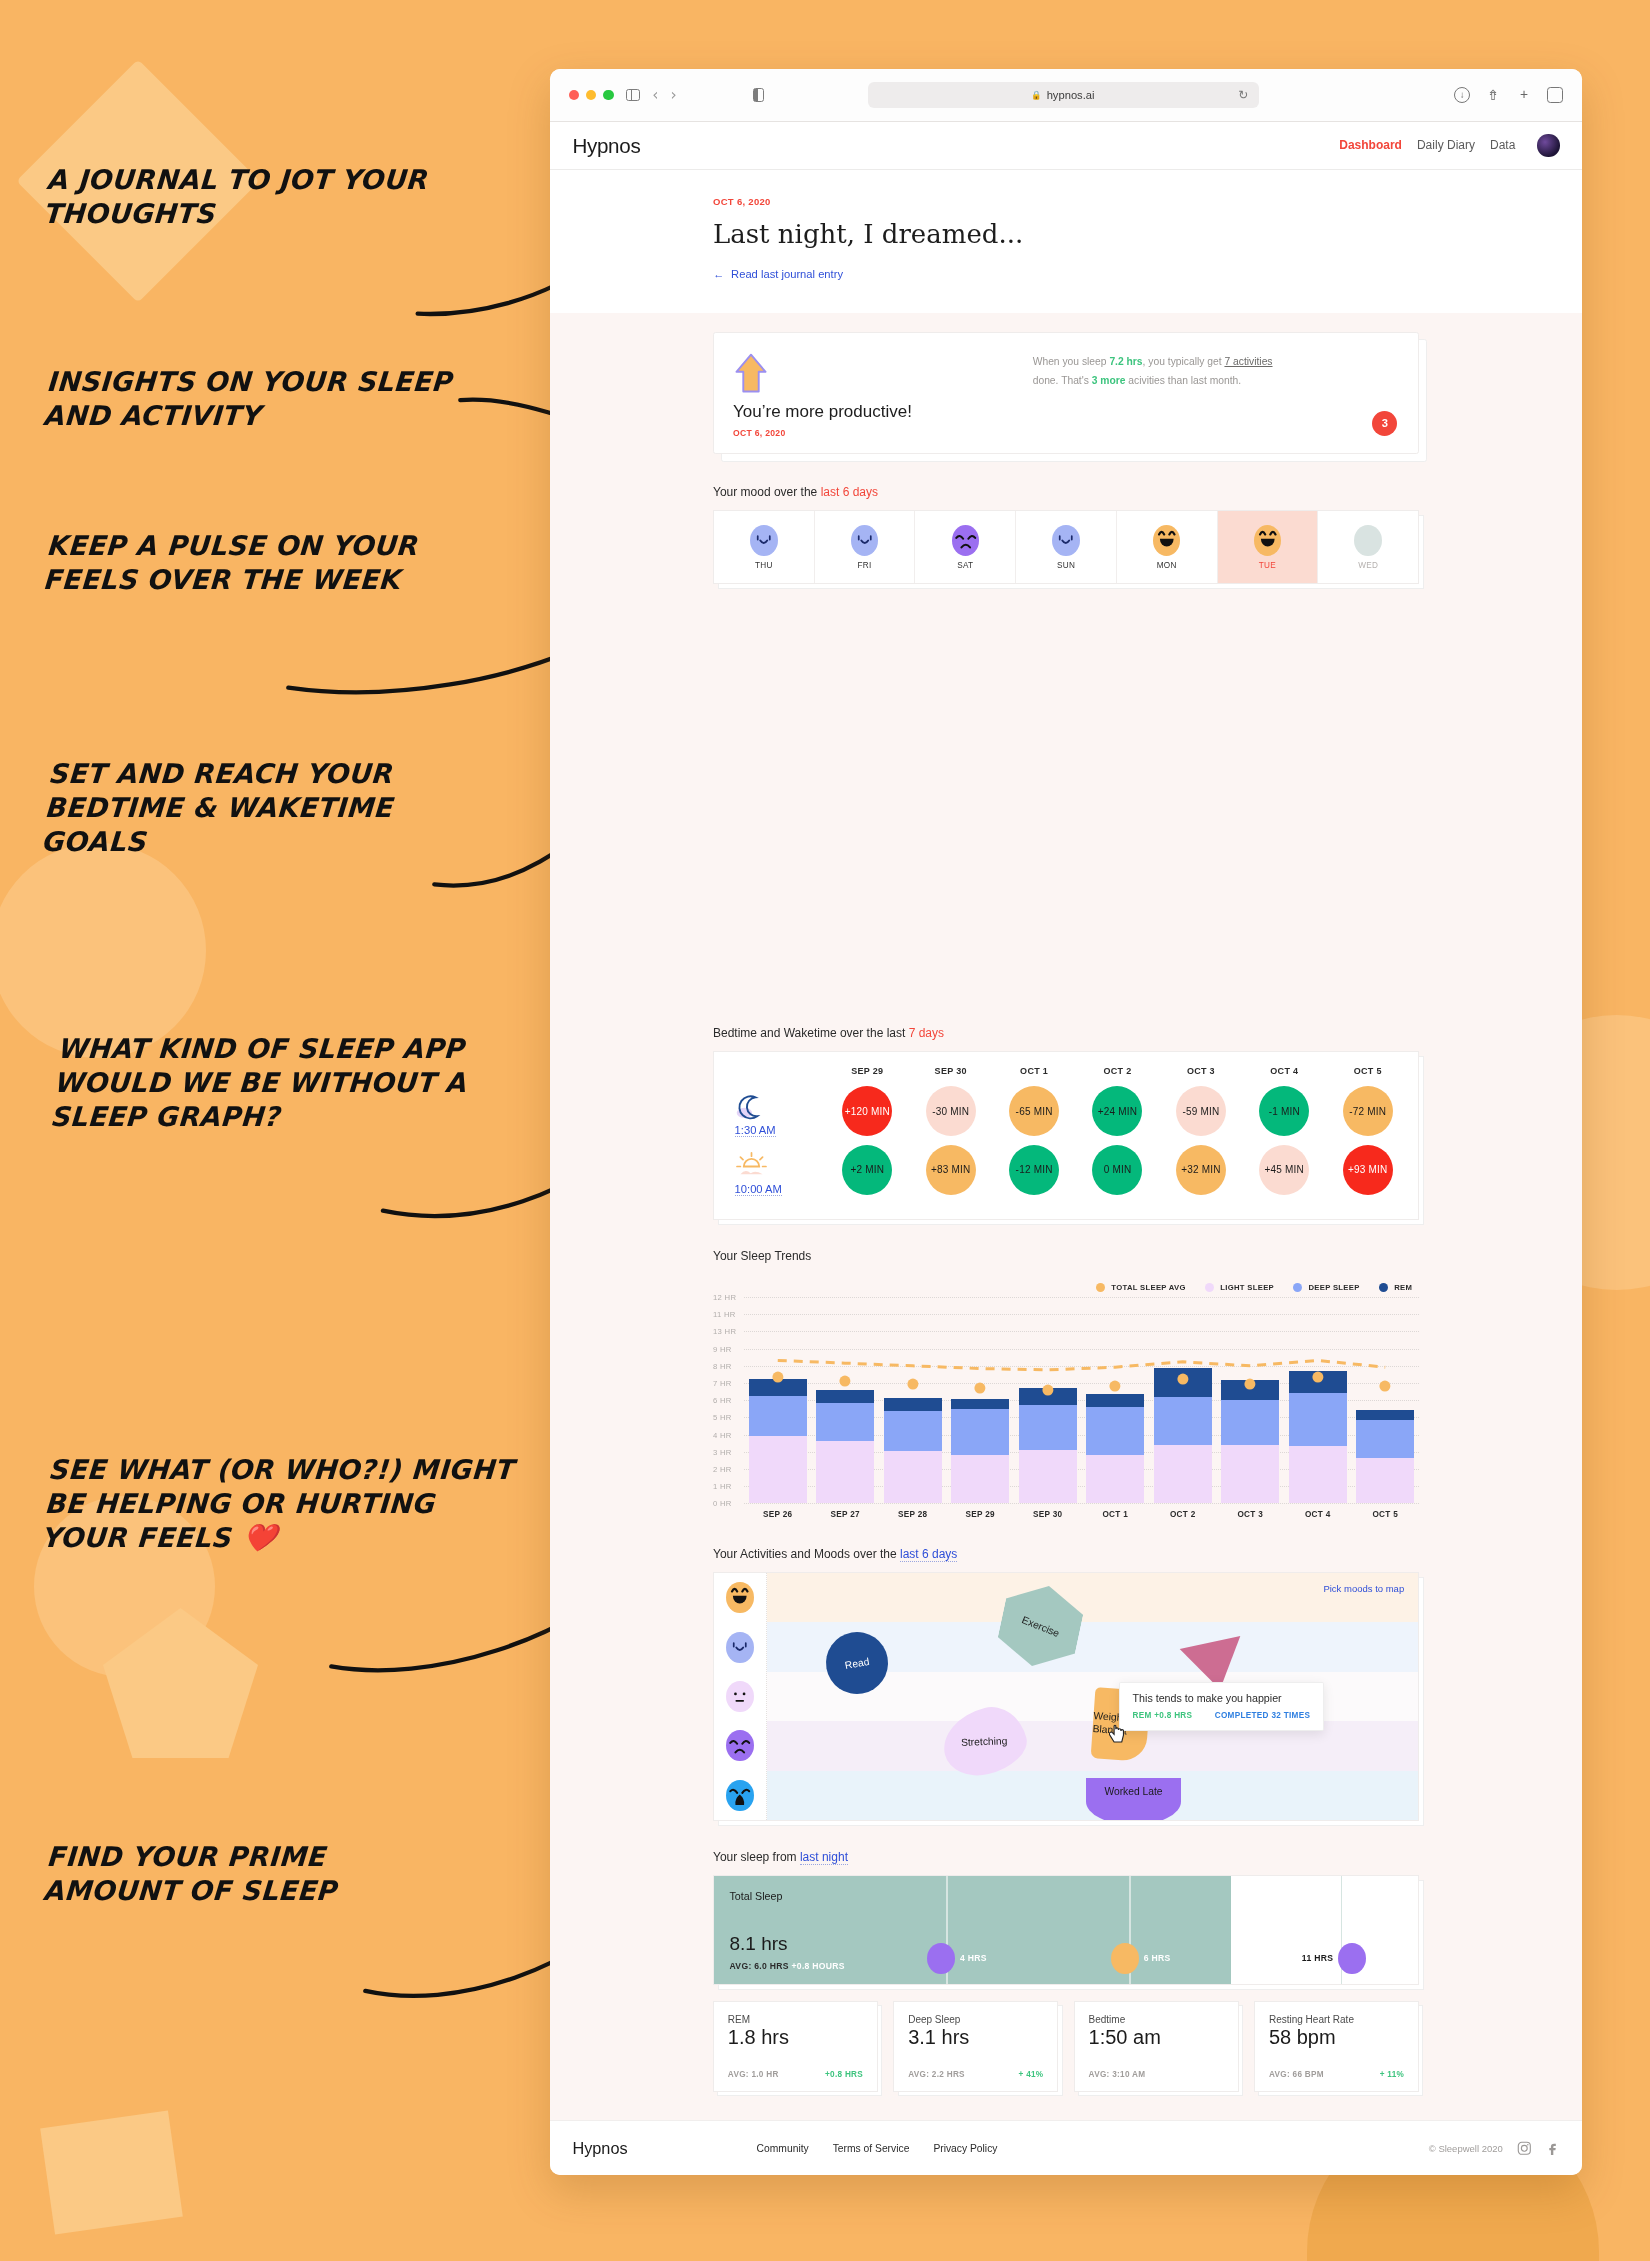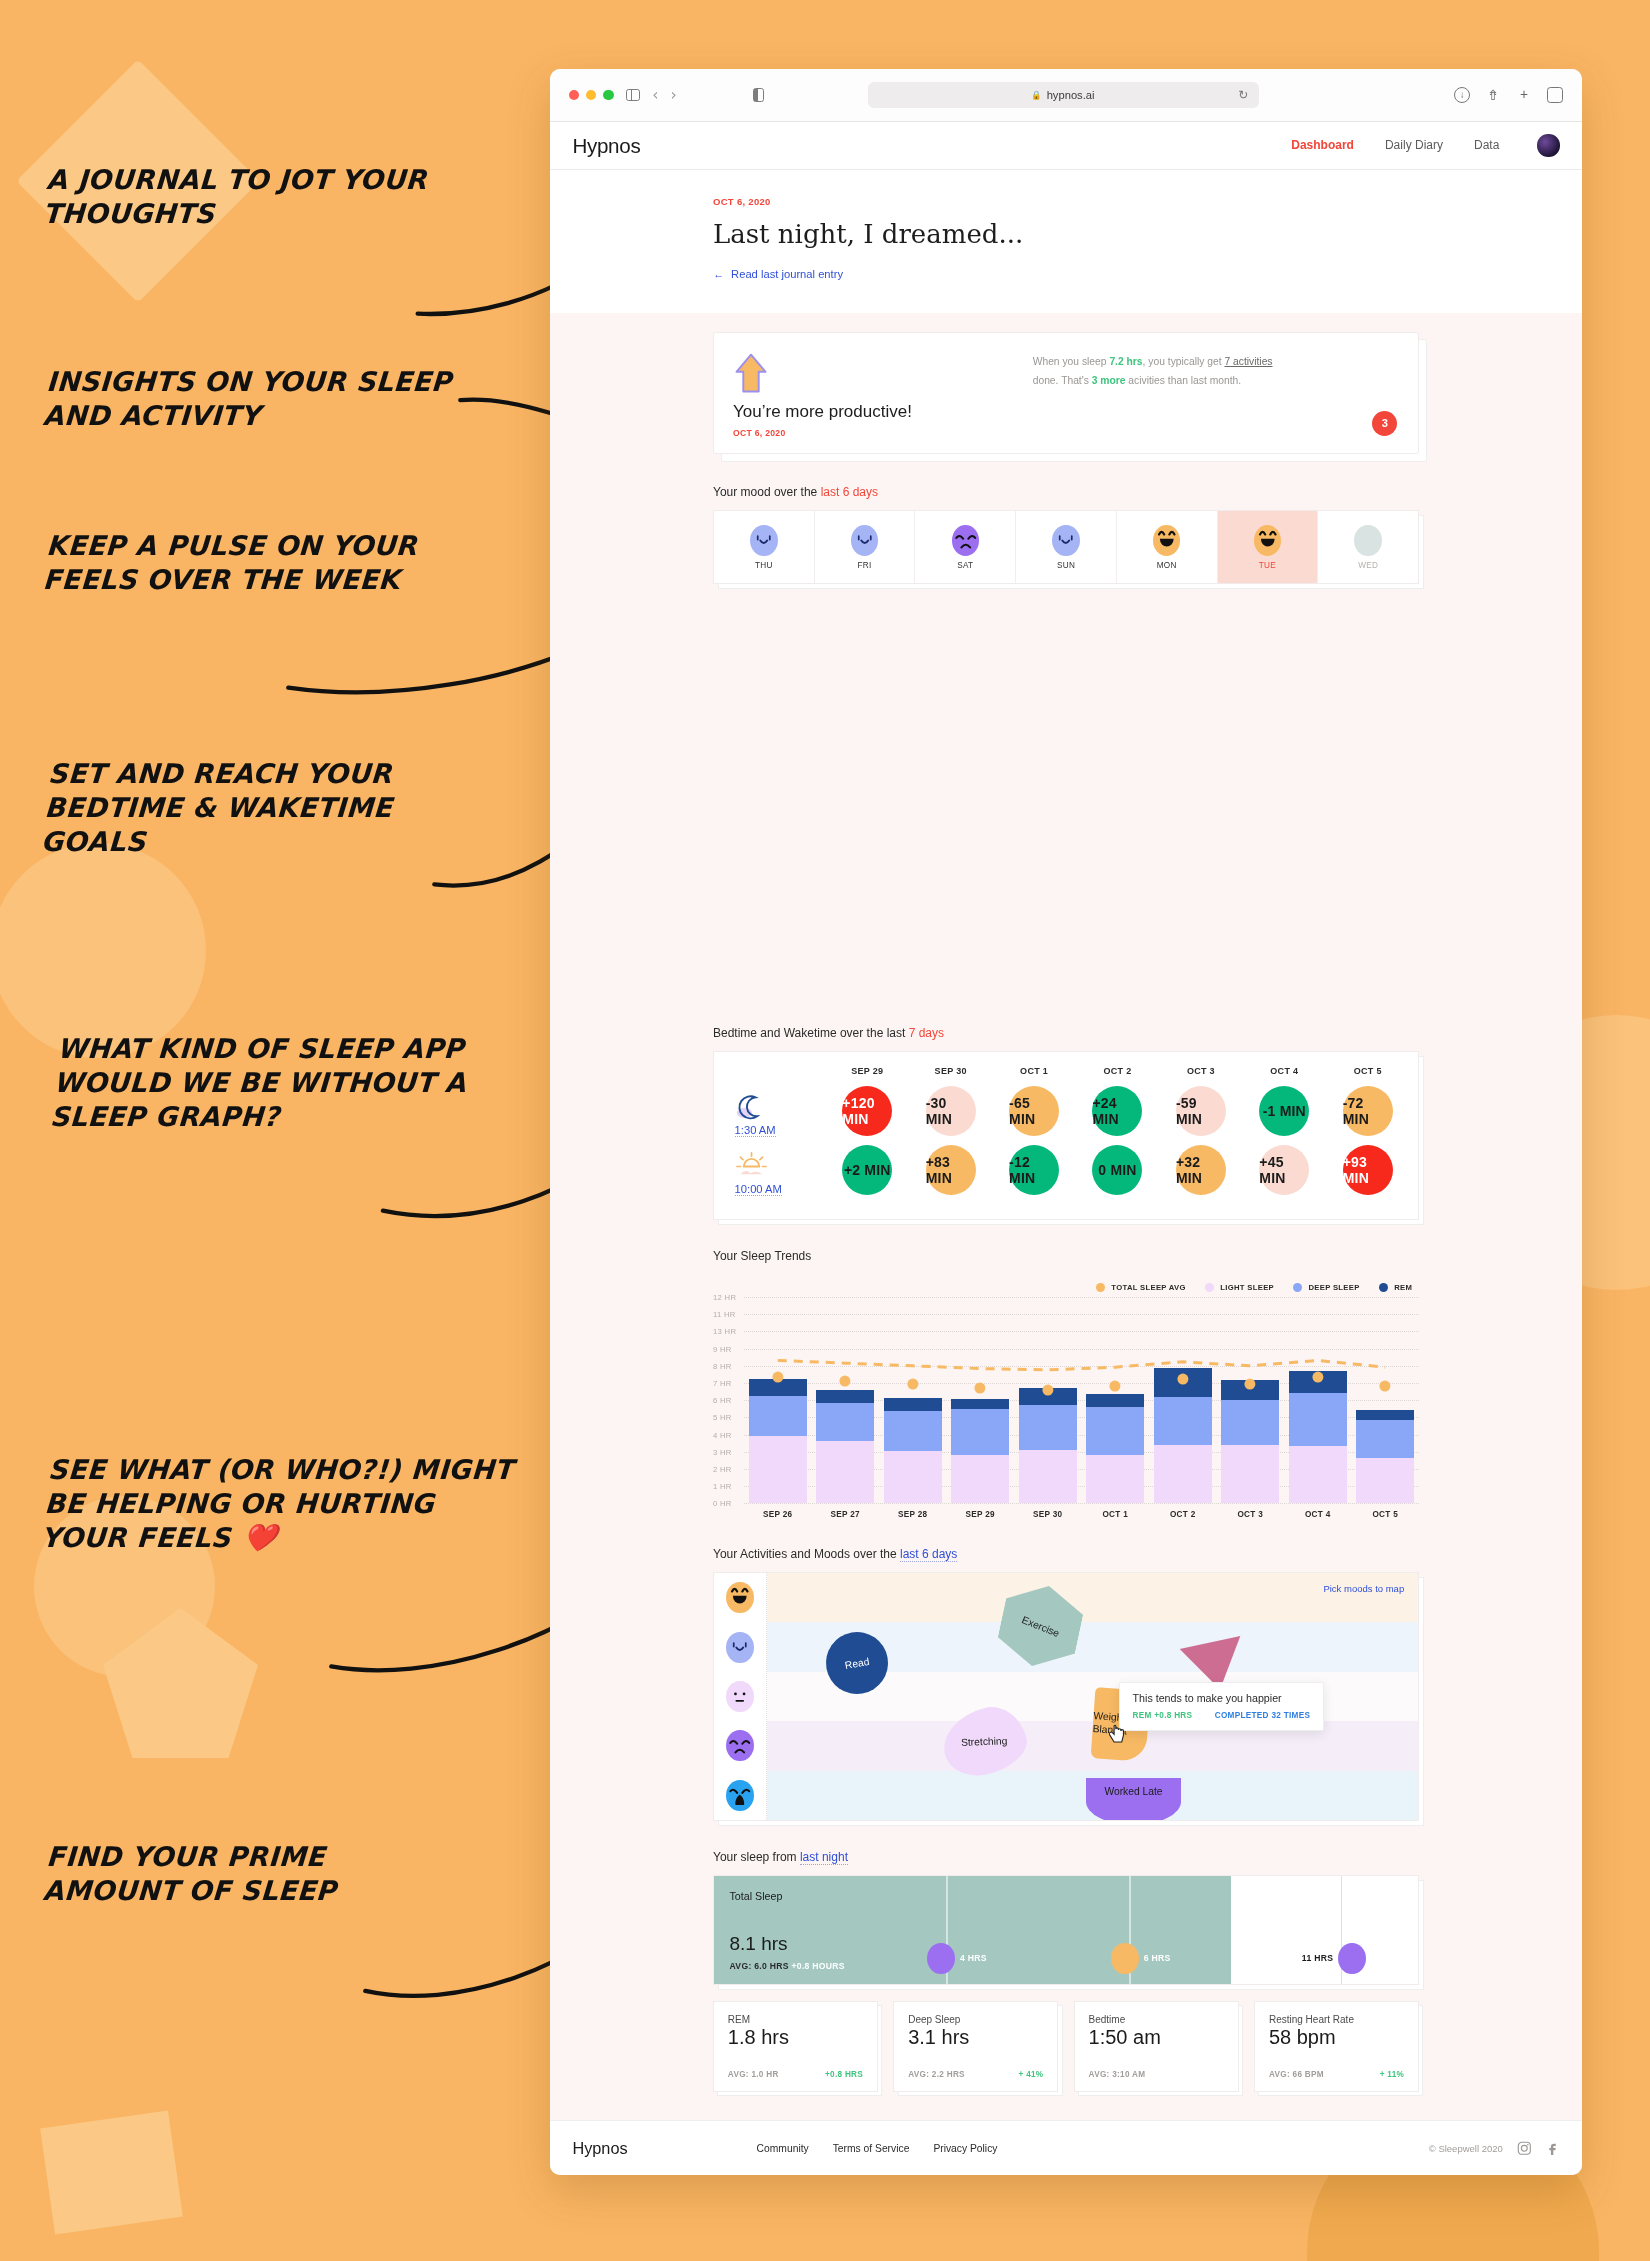"Dashboard" .nav { gap: 31px -> 15px }
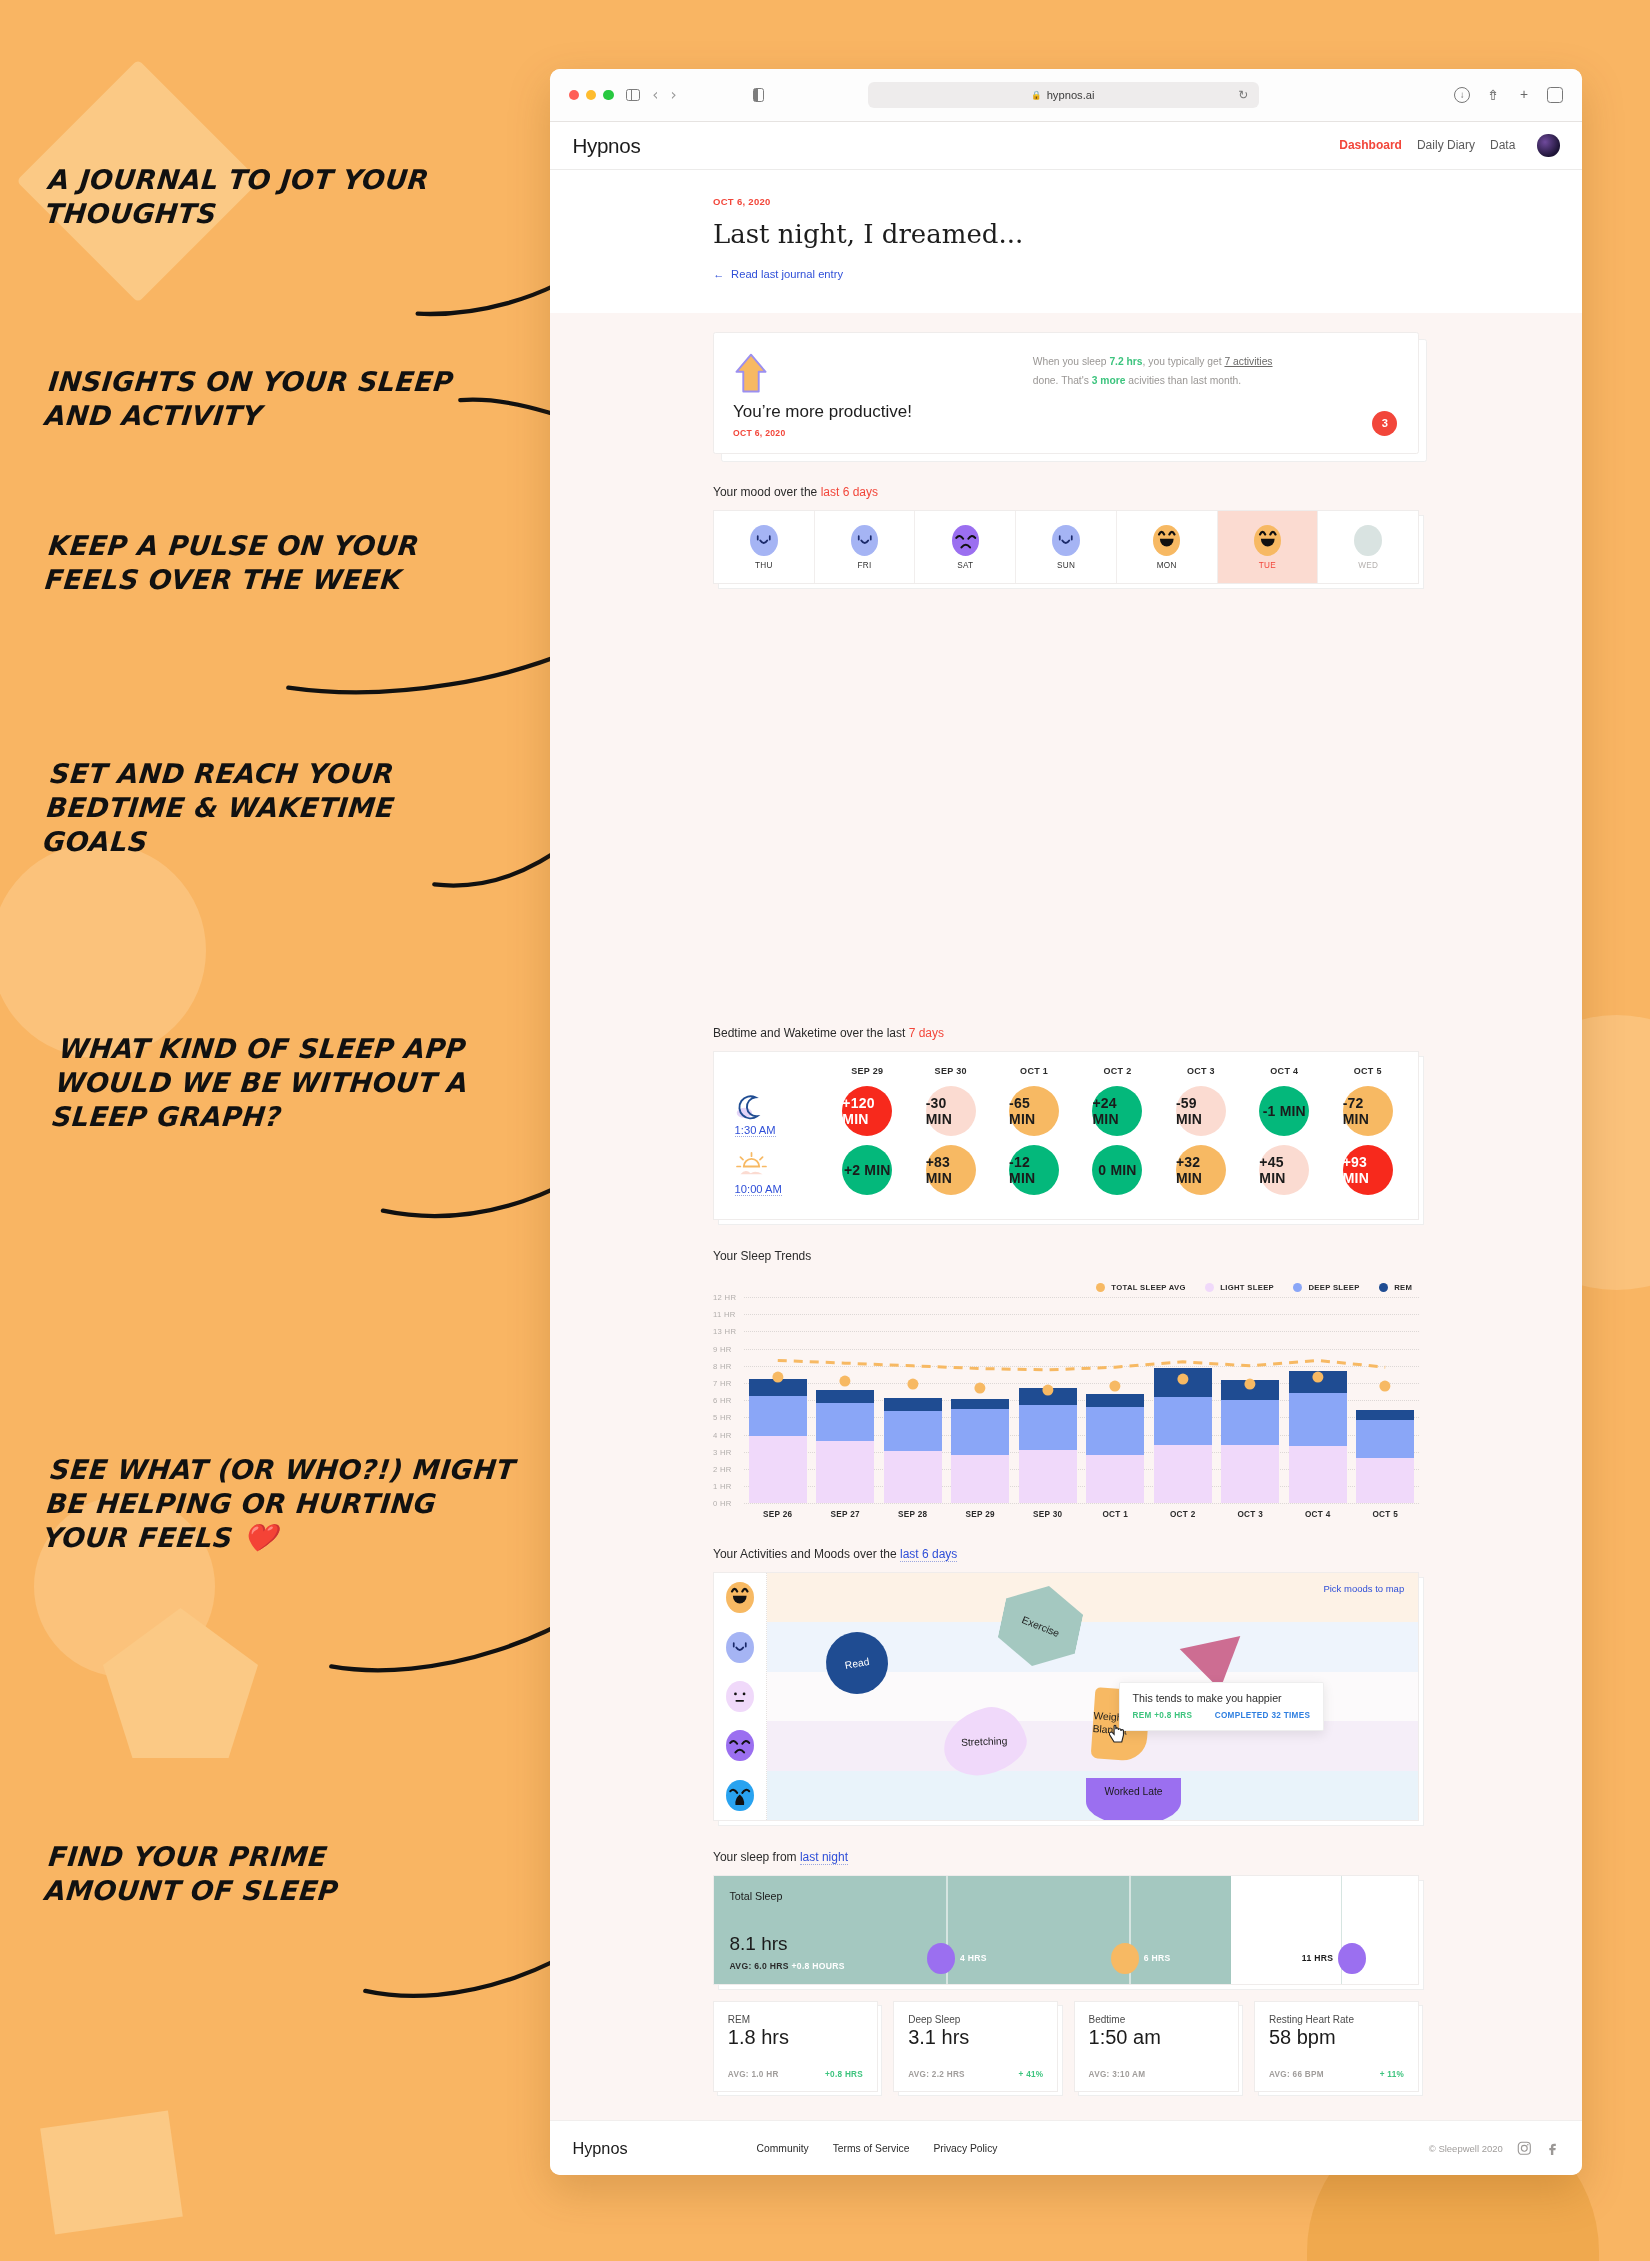"+120 MIN" .pill { font-size: 14px -> 10px; font-weight: 700 -> 400 }
